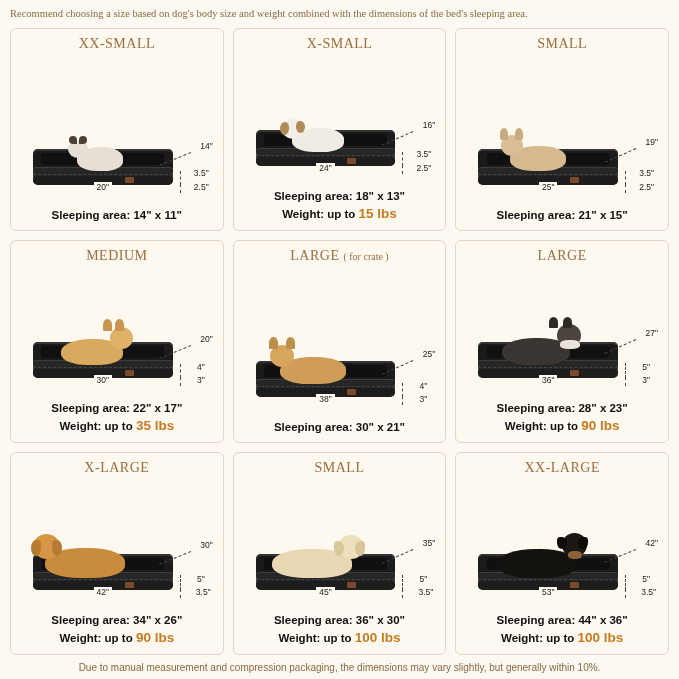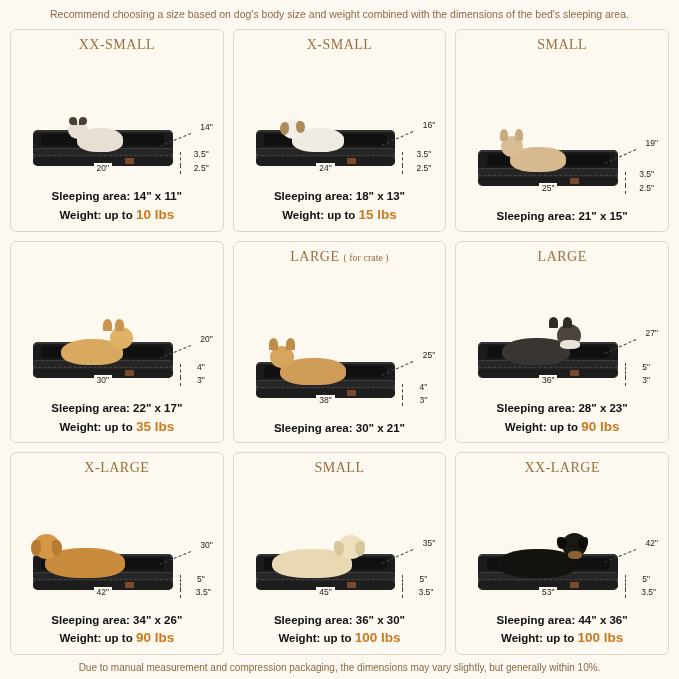"Recommend choosing a size based" .subtitle { font-family: Liberation Sans, sans-serif -> Liberation Serif, serif; text-align: center -> left }
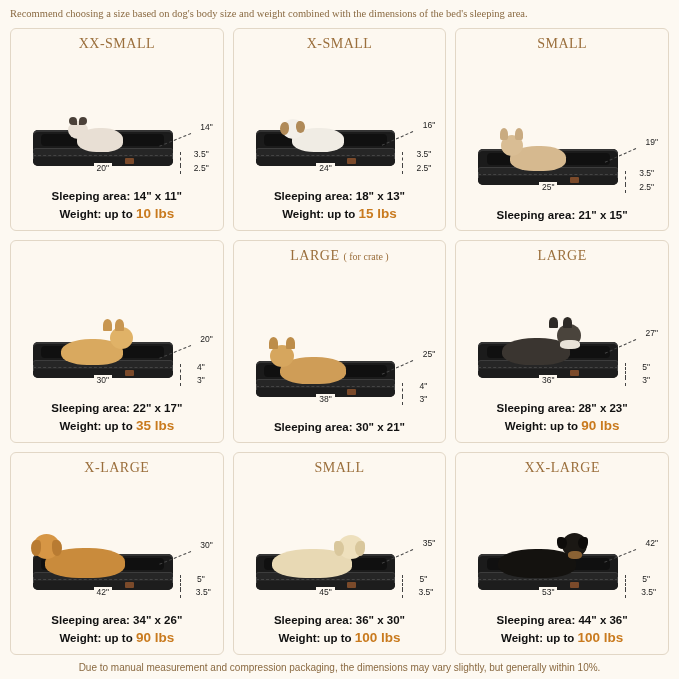"Weight: up to 10 lbs" div { html: <div><span>Weight: up to</span> <span>10 lbs</span></div> -> none }
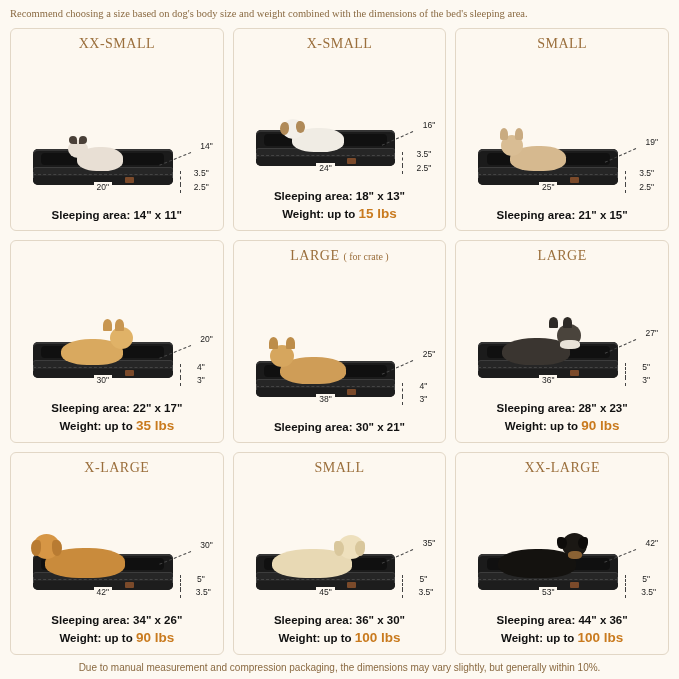"MEDIUM" div.card-title { html: none -> <div> <span>MEDIUM</span> </div> }
